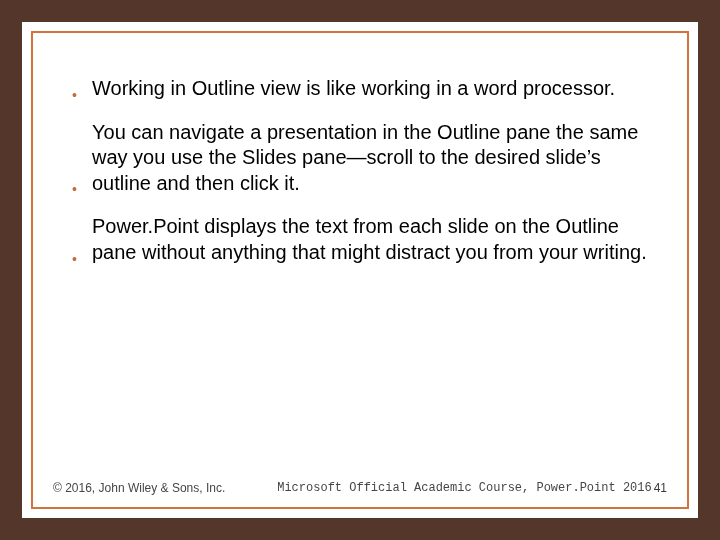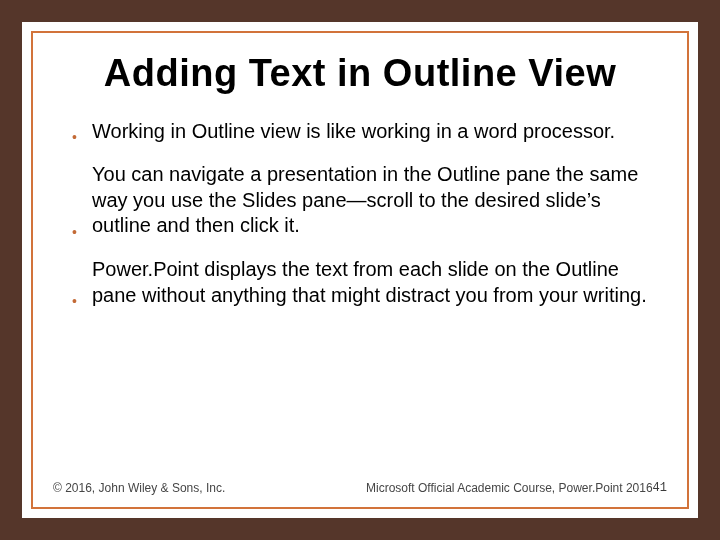"Adding Text in Outline View" h1.title { html: <h1>Adding Text in Outline View</h1> -> none }
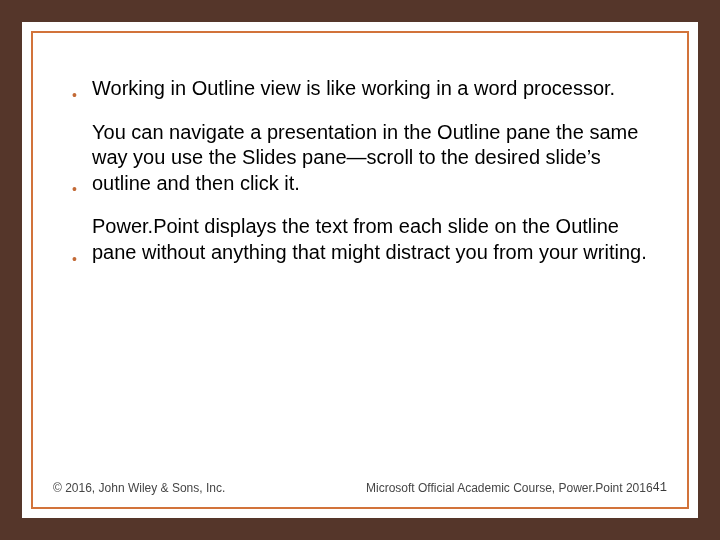"Microsoft Official Academic Course," .footer-center { font-family: none -> Liberation Mono, monospace; text-align: right -> center }
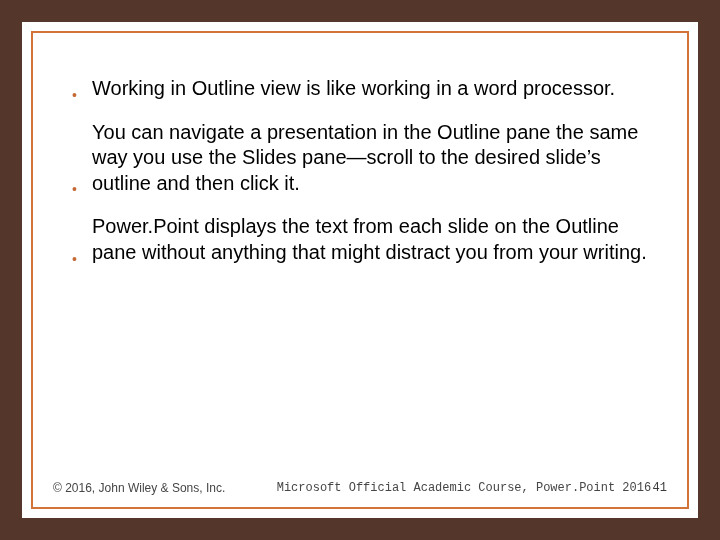"41" .footer-right { font-family: Liberation Mono, monospace -> none }
